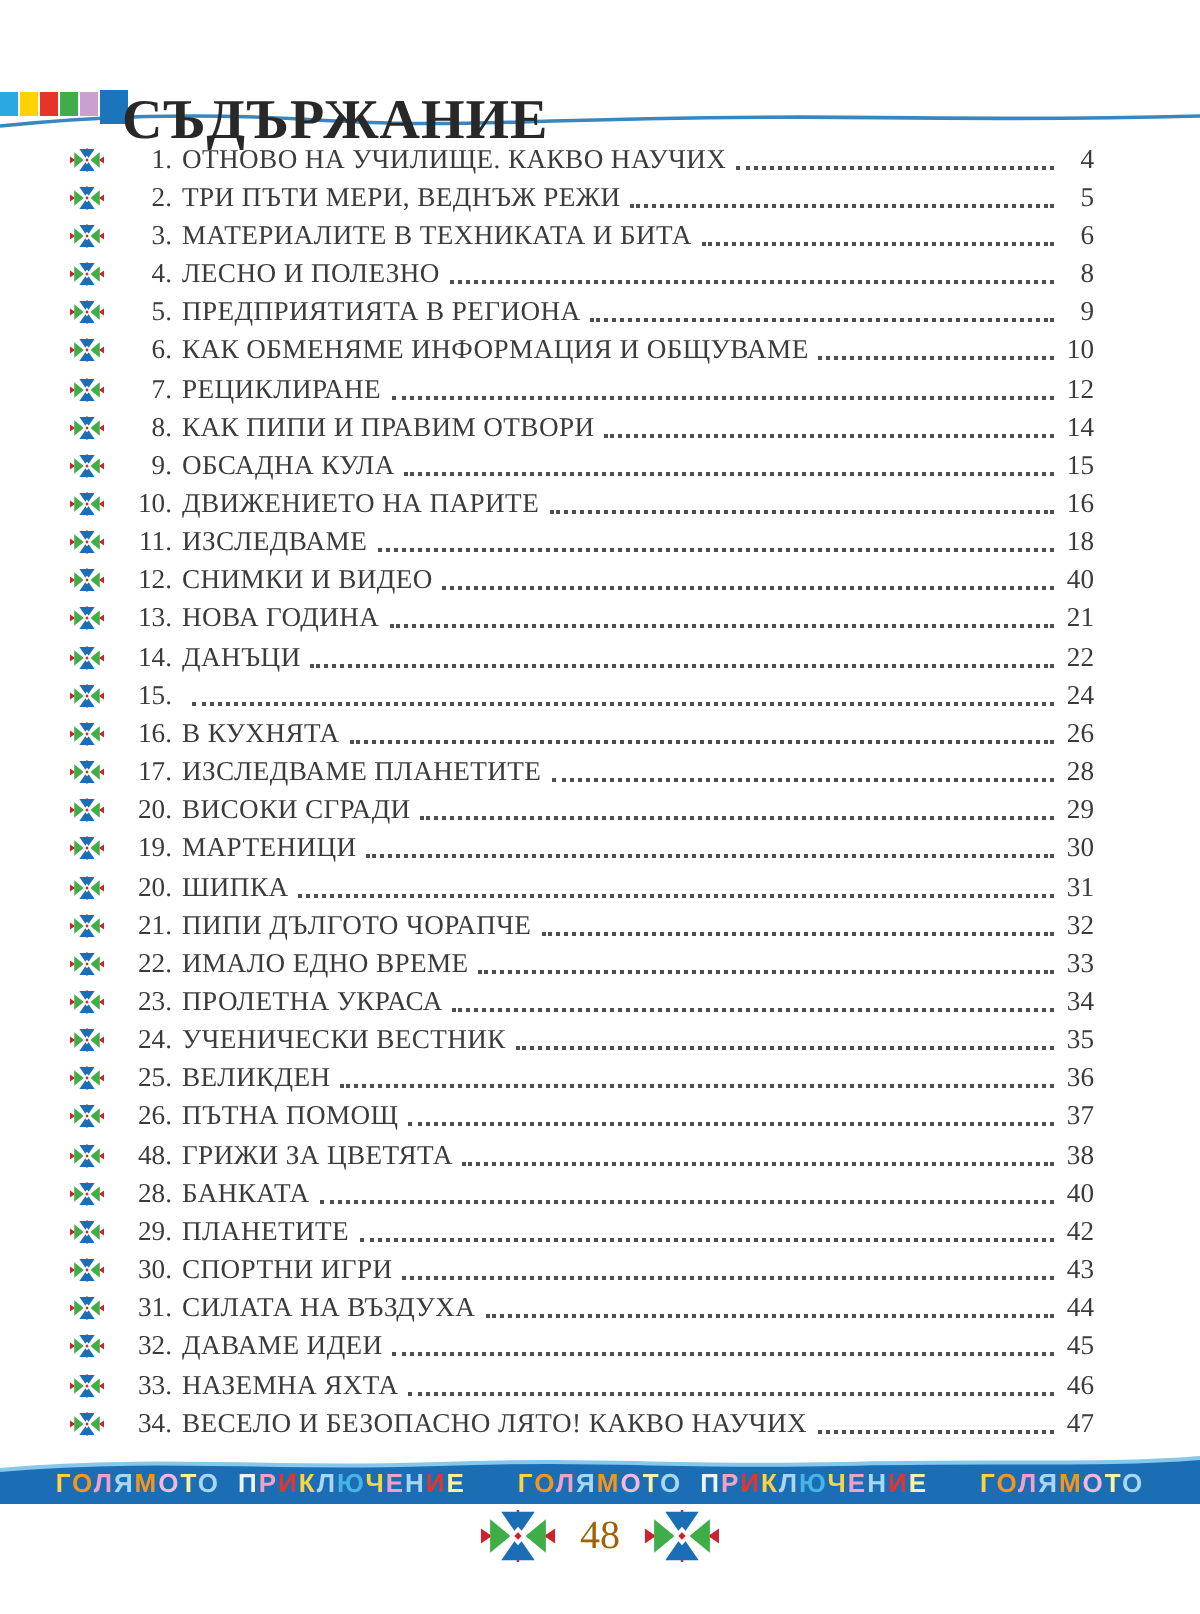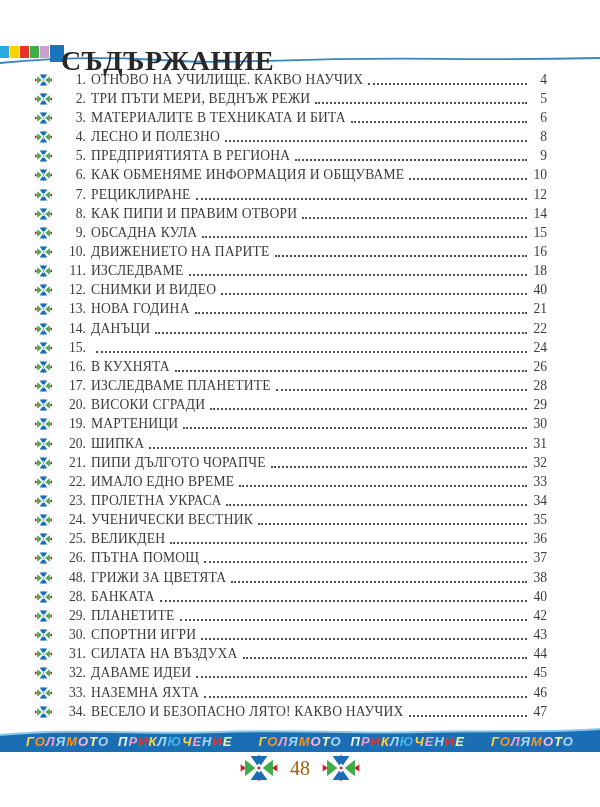"ГОЛЯМОТО ПРИКЛЮЧЕНИЕ ГОЛЯМОТО" .band-text { font-style: italic -> none }
